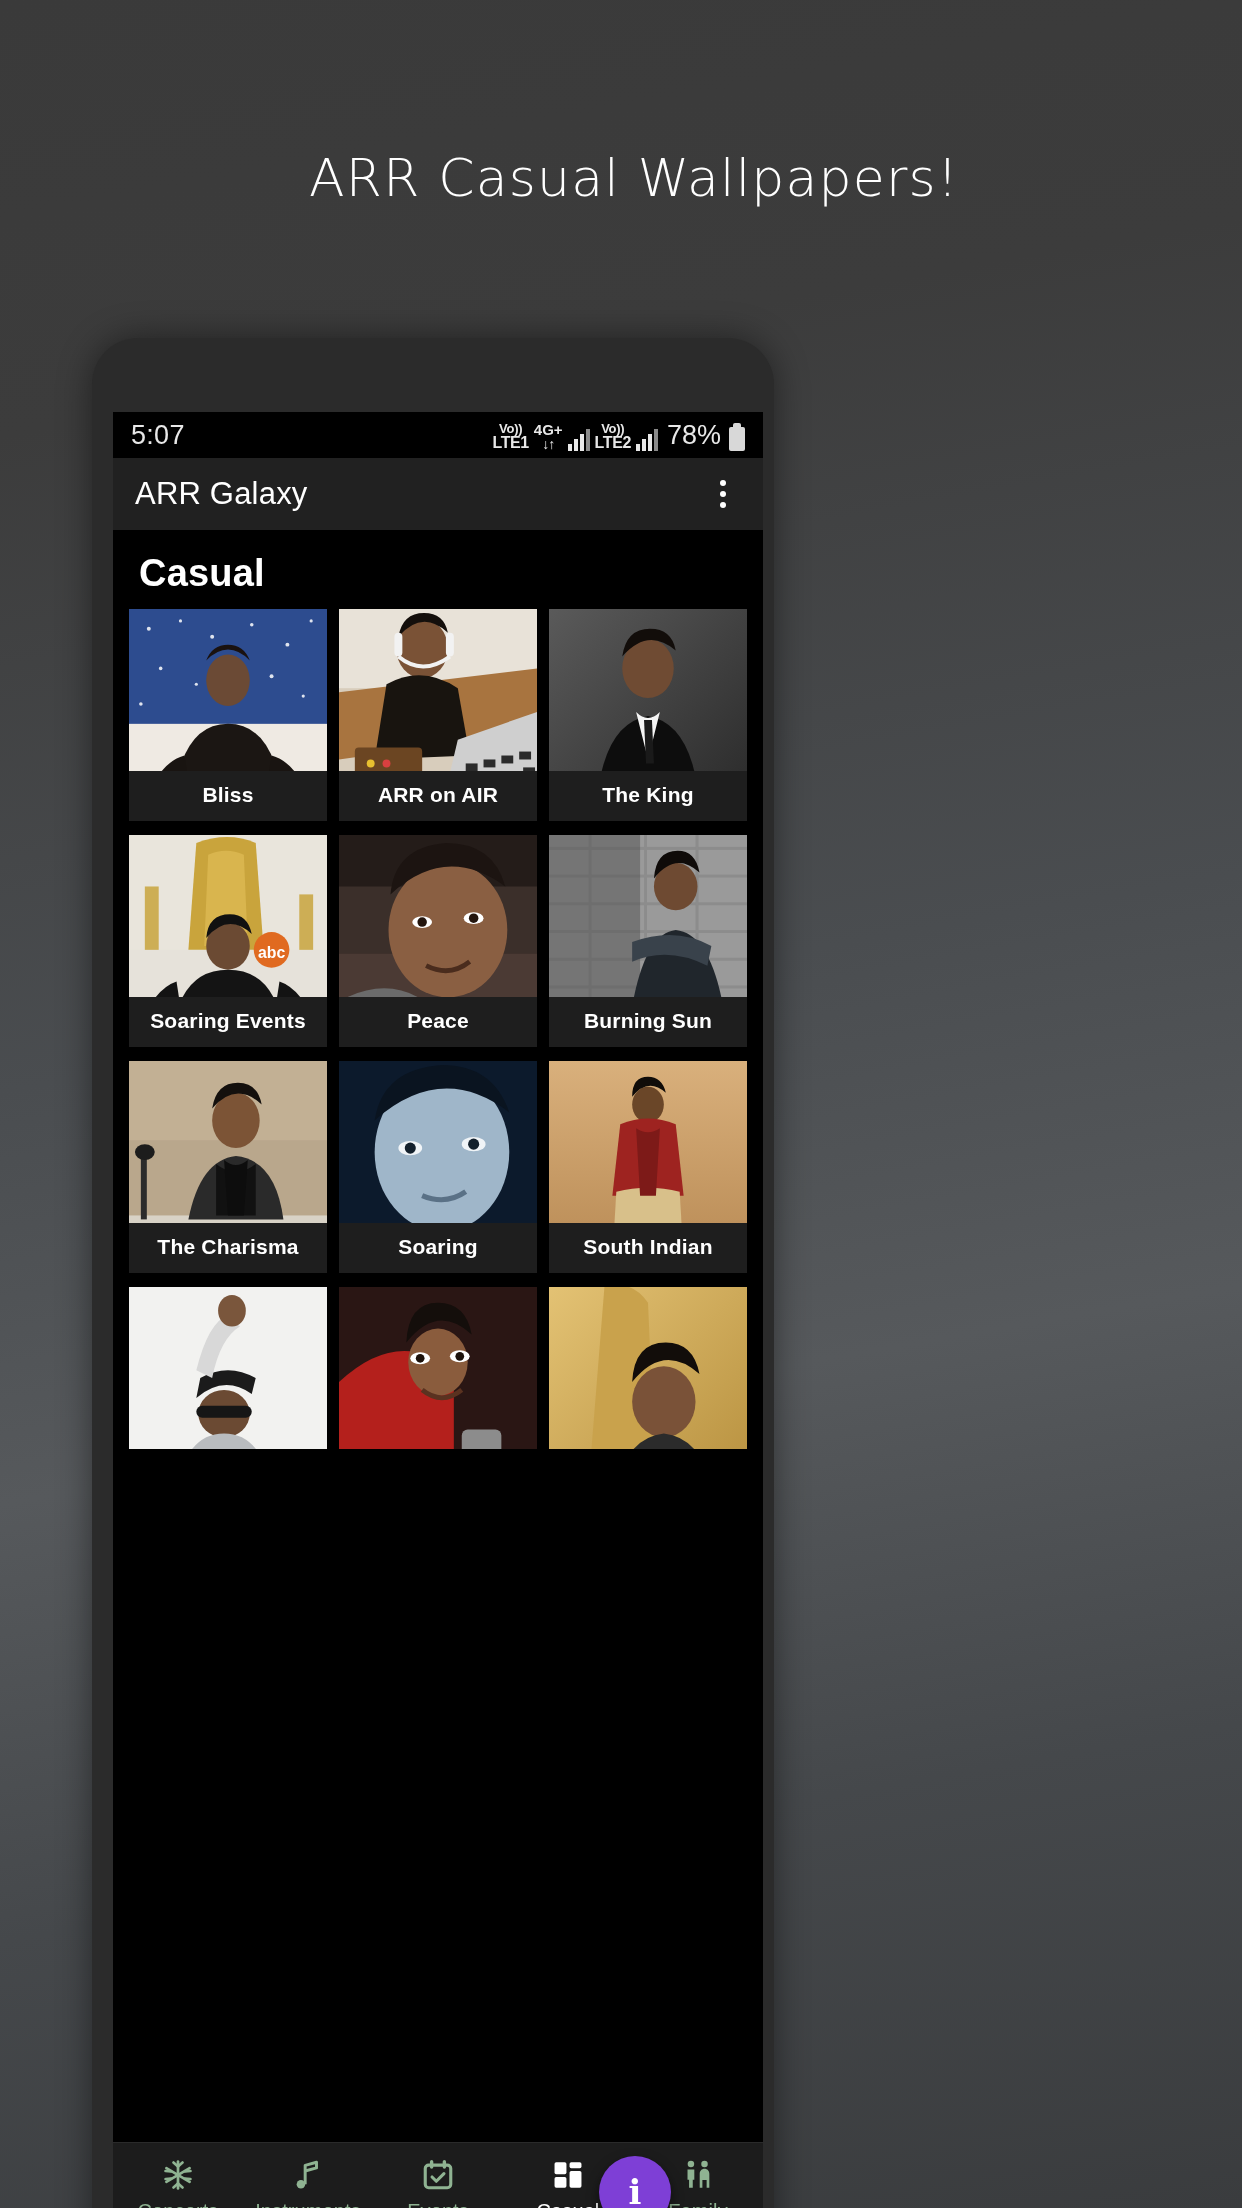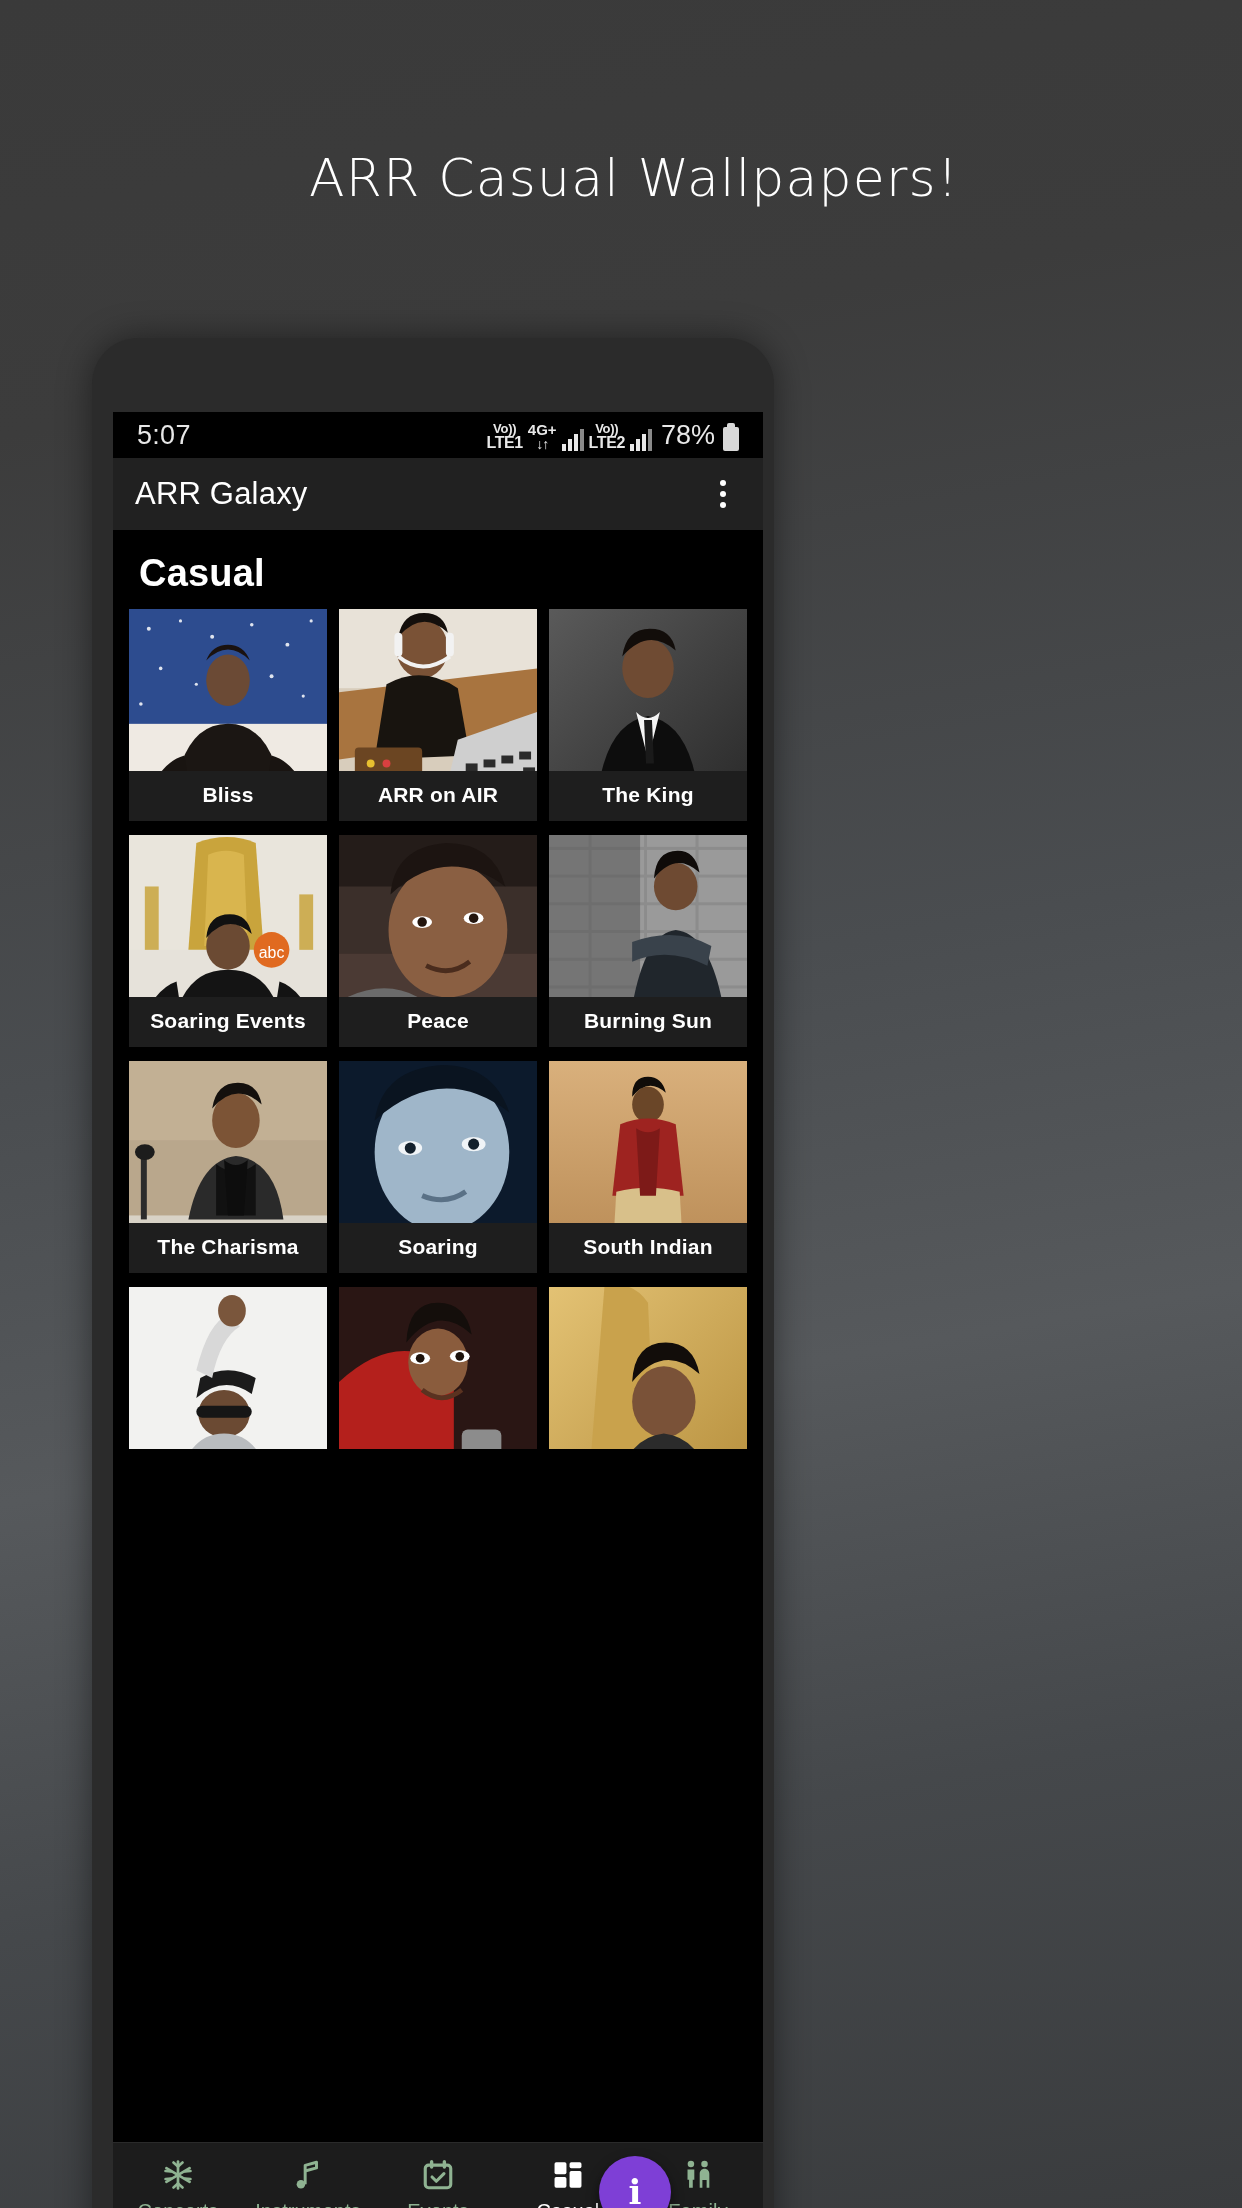"5:07" .statusbar { padding: 0 24px -> 0 18px }
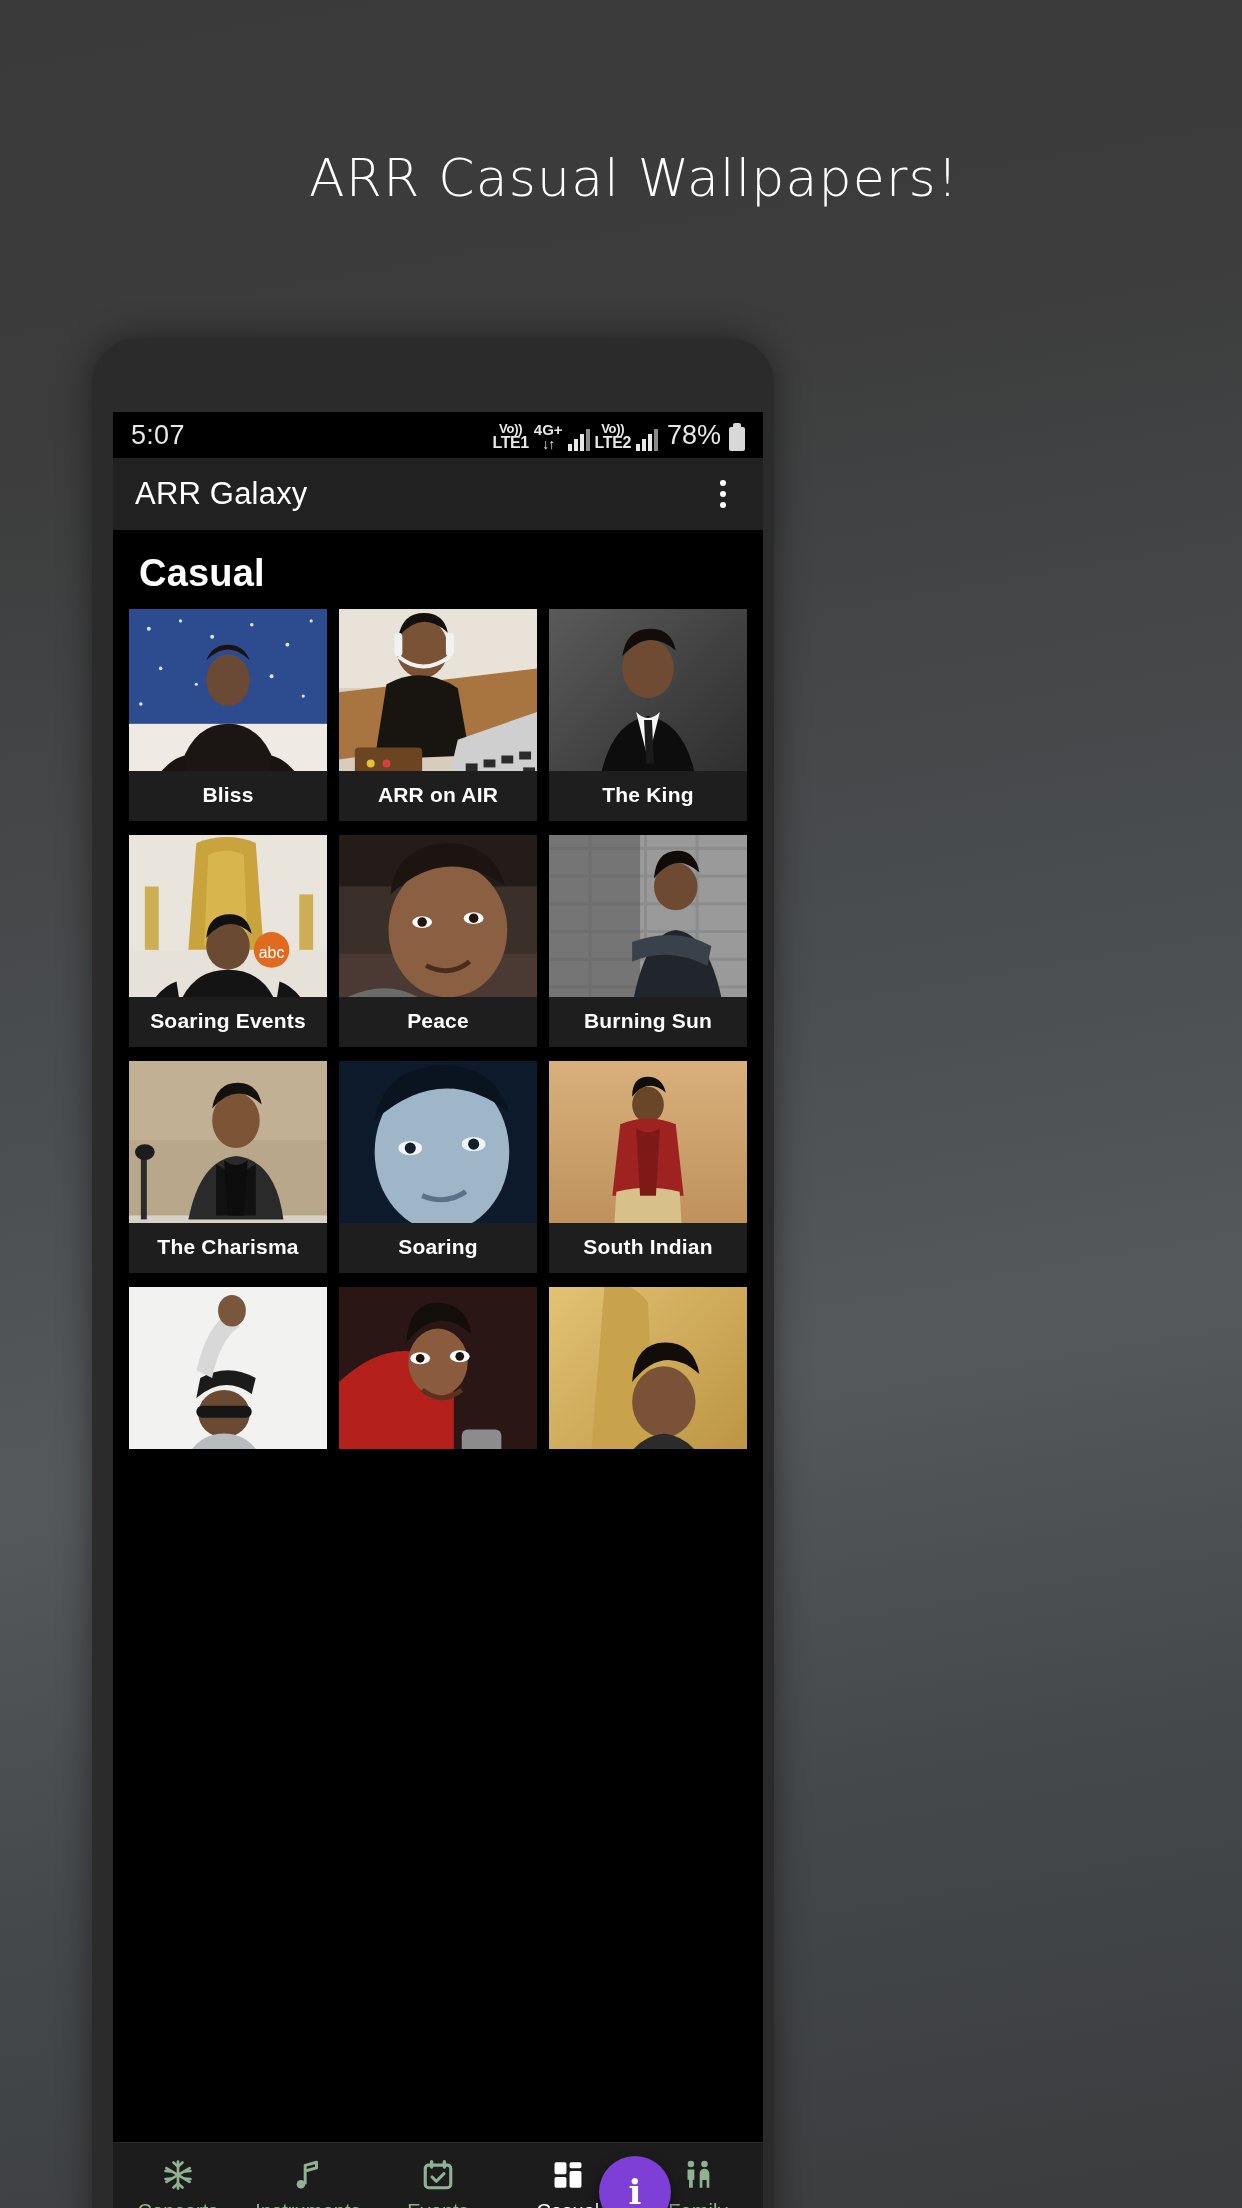"abc" .tile-img { font-weight: none -> bold }
